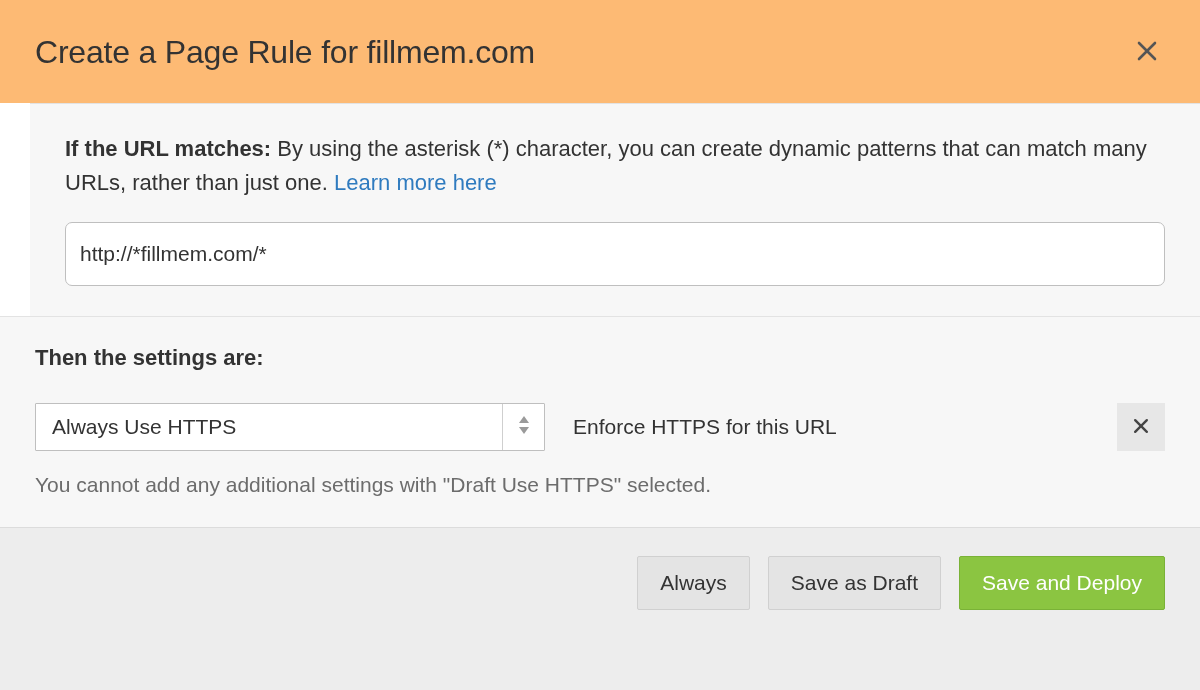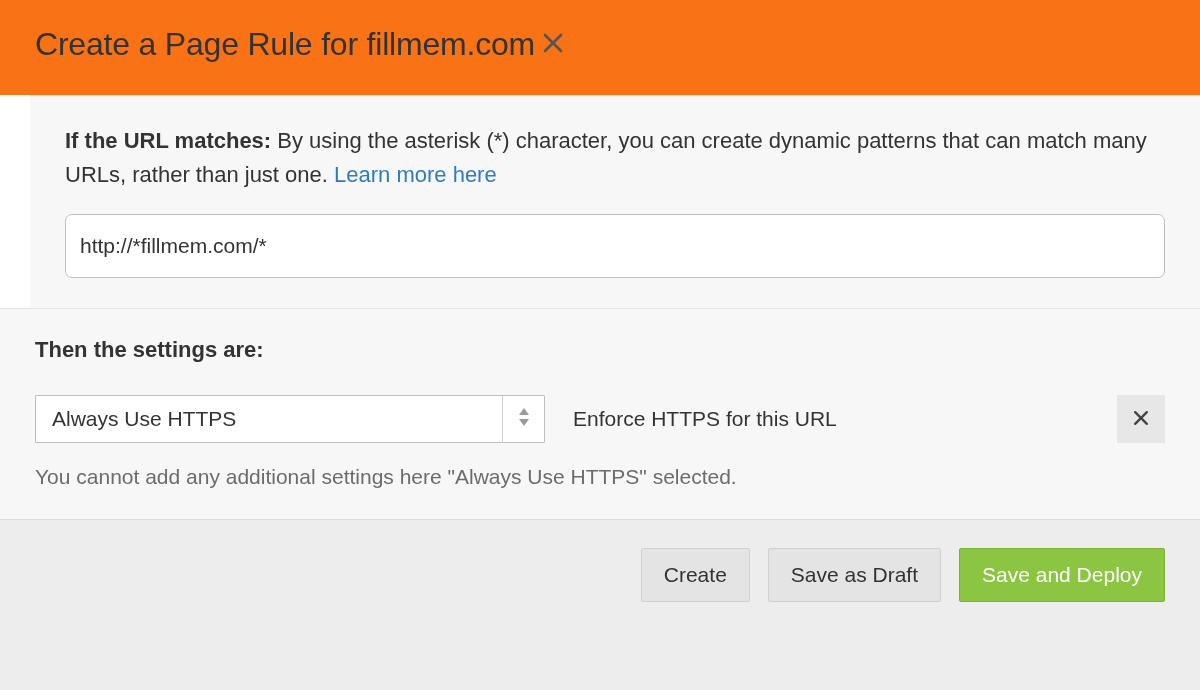"Create a Page Rule for" .modal-header { background: #f97316 -> #fdba74; justify-content: flex-start -> space-between; padding: 26px 35px 32px 35px -> 34px 35px 32px 35px }
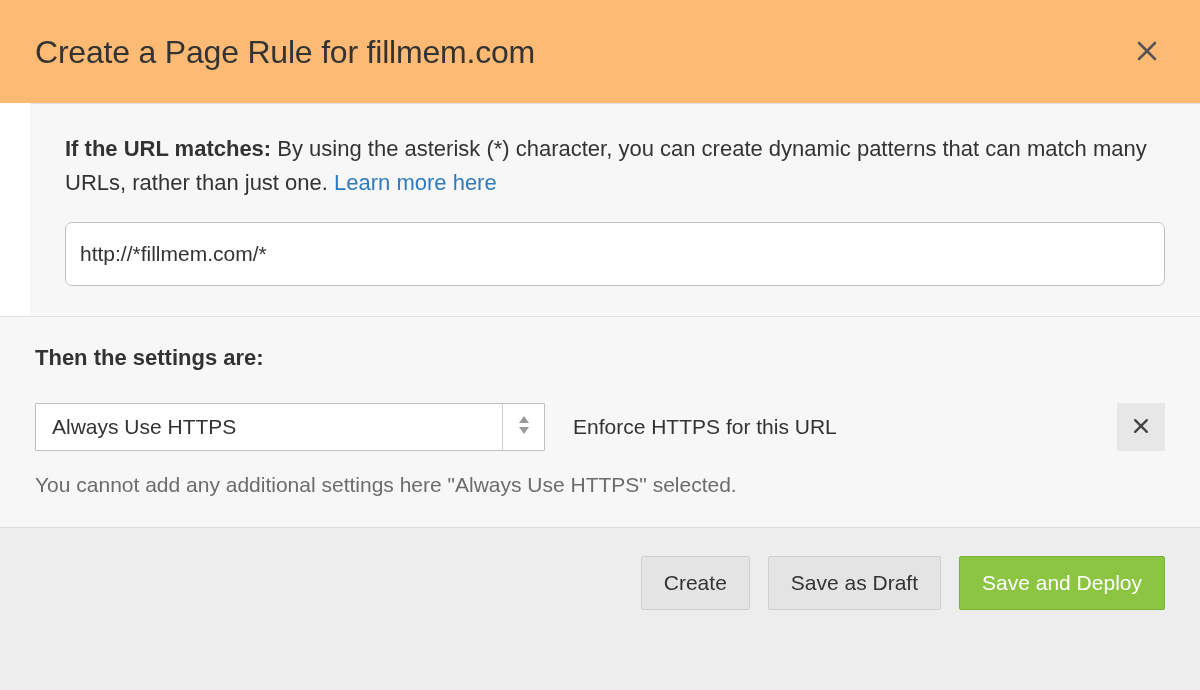"You cannot add any additional" div.settings-note { text: here "Always -> with "Draft }
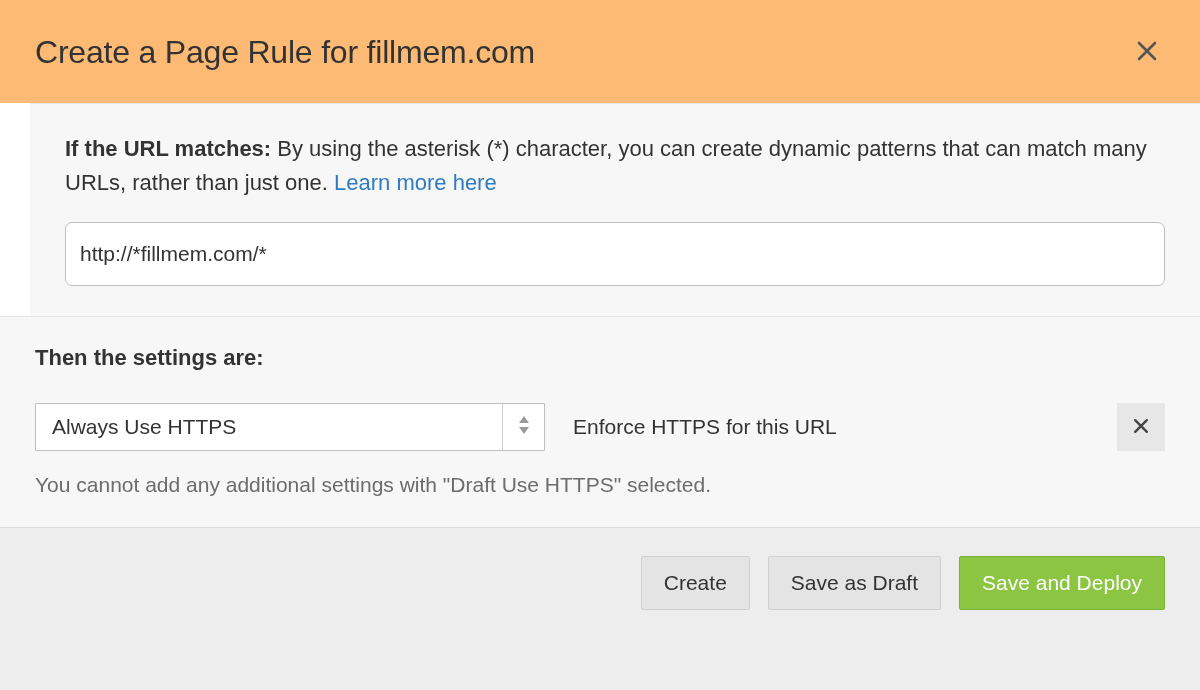"Create" button.btn { text: Create -> Always }
